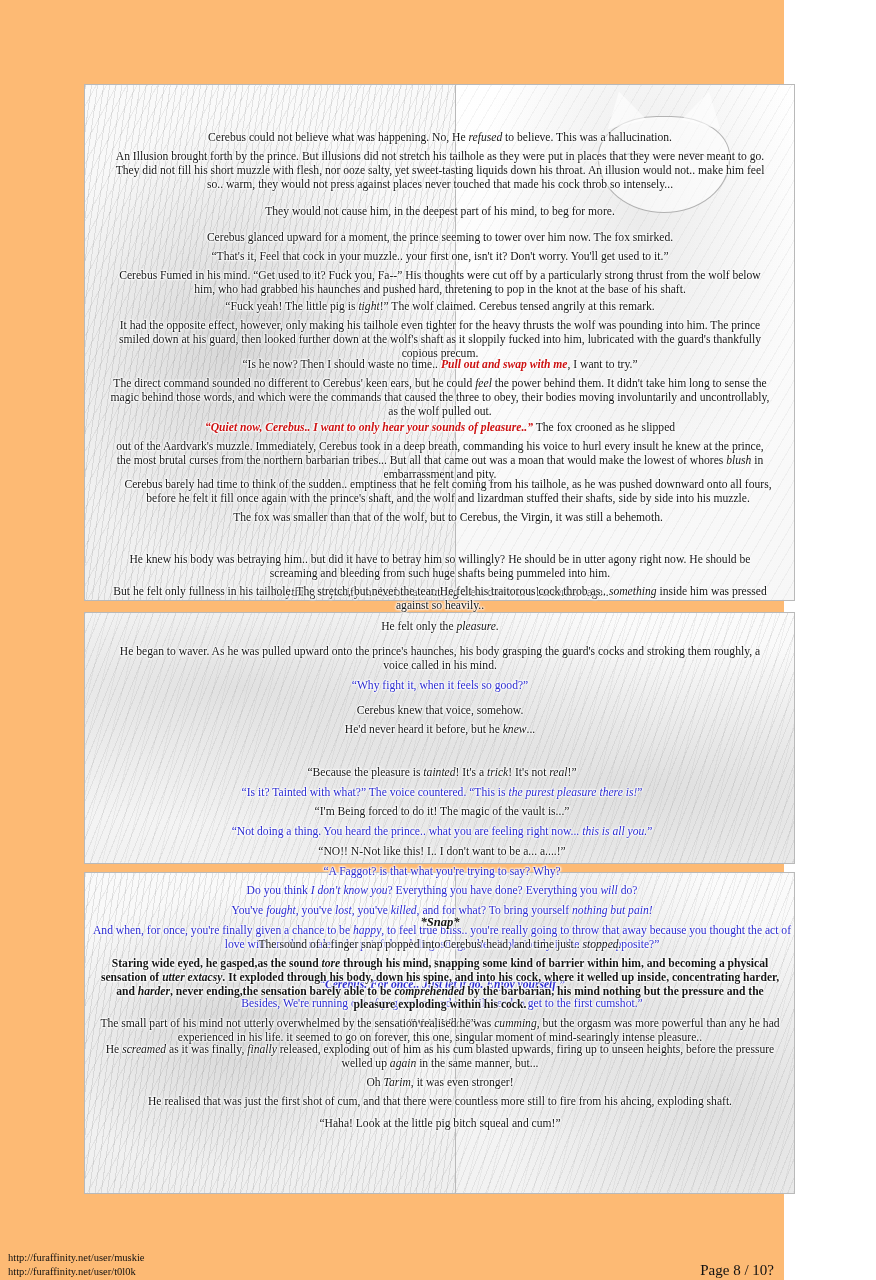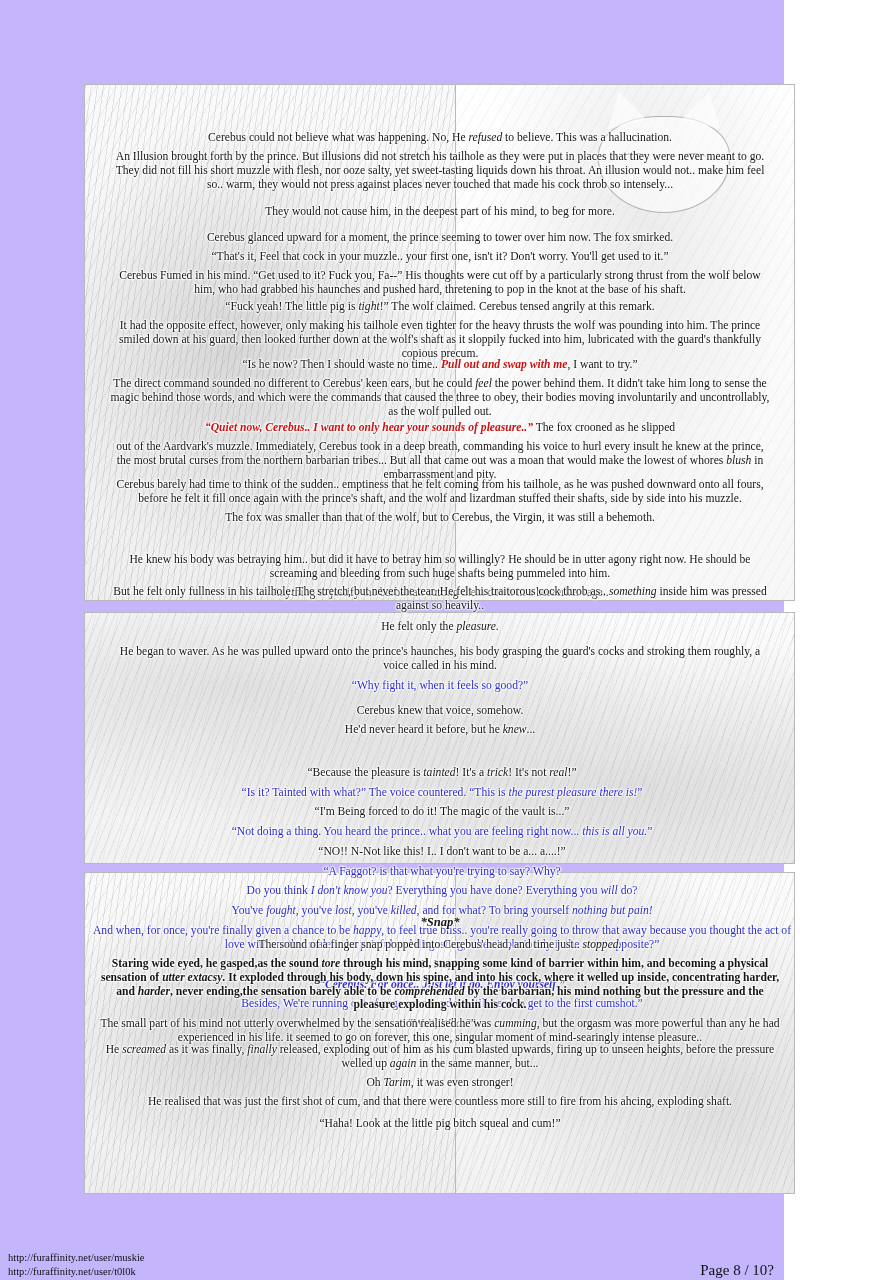"Cerebus could not believe what" #page { background: #c4b5fd -> #fdba74 }
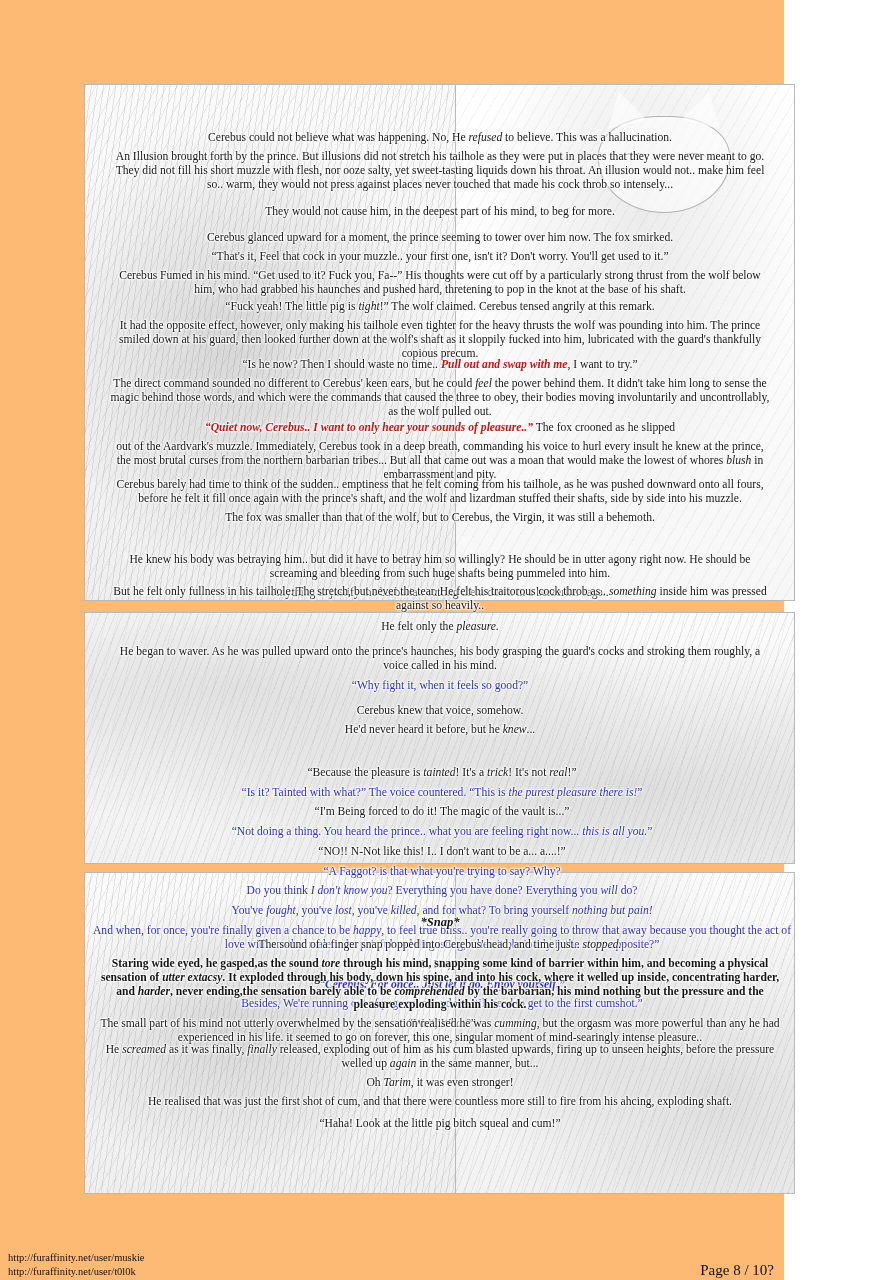"Cerebus barely had time to" div.tblock { left: 110px -> 118px }
